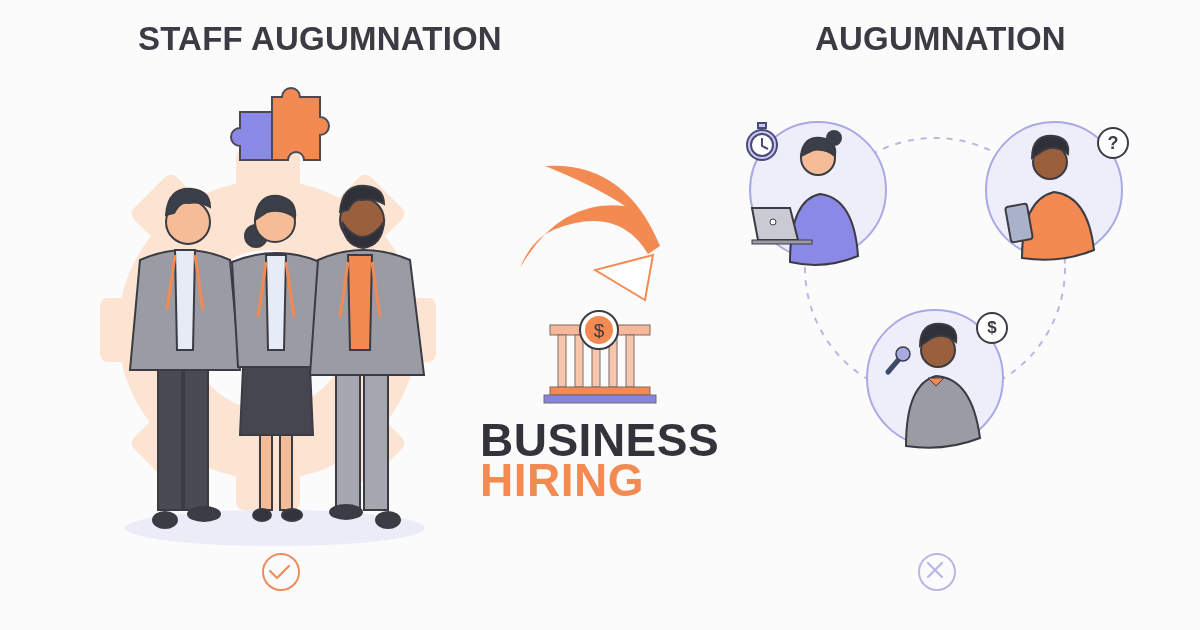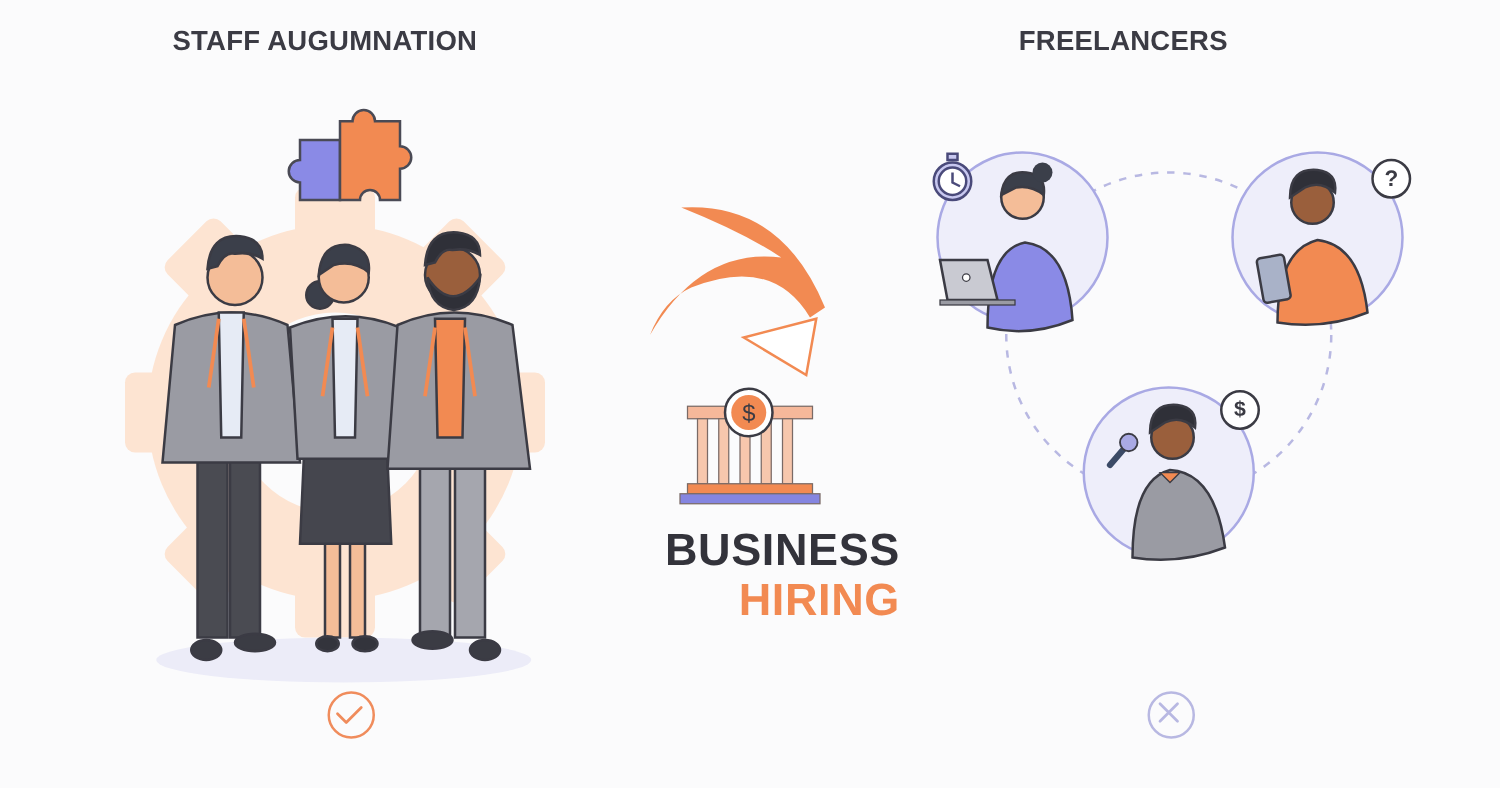"STAFF AUGUMNATION" .title { font-size: 22px -> 33px }
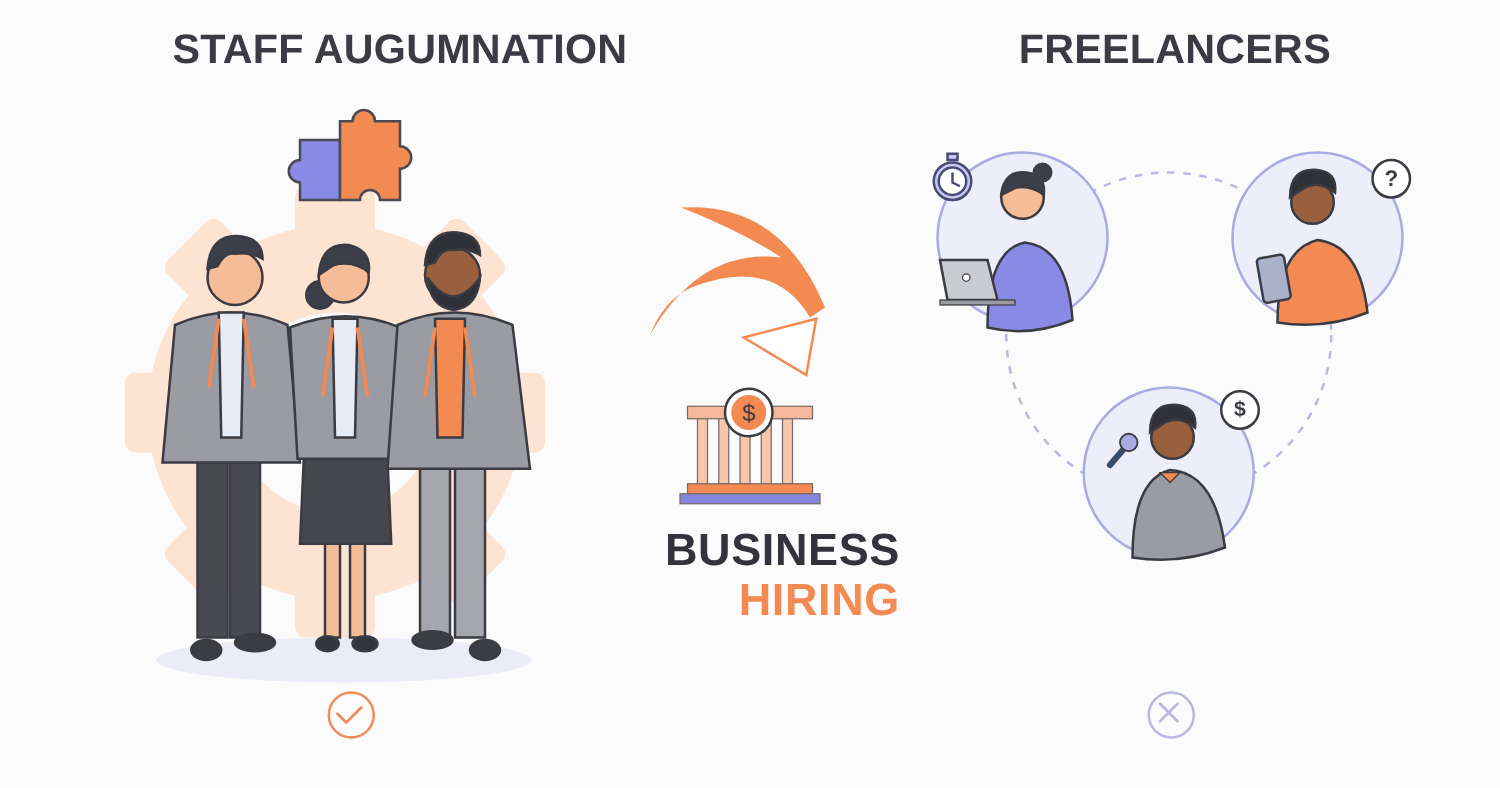"FREELANCERS" div.title { text: FREELANCERS -> AUGUMNATION }
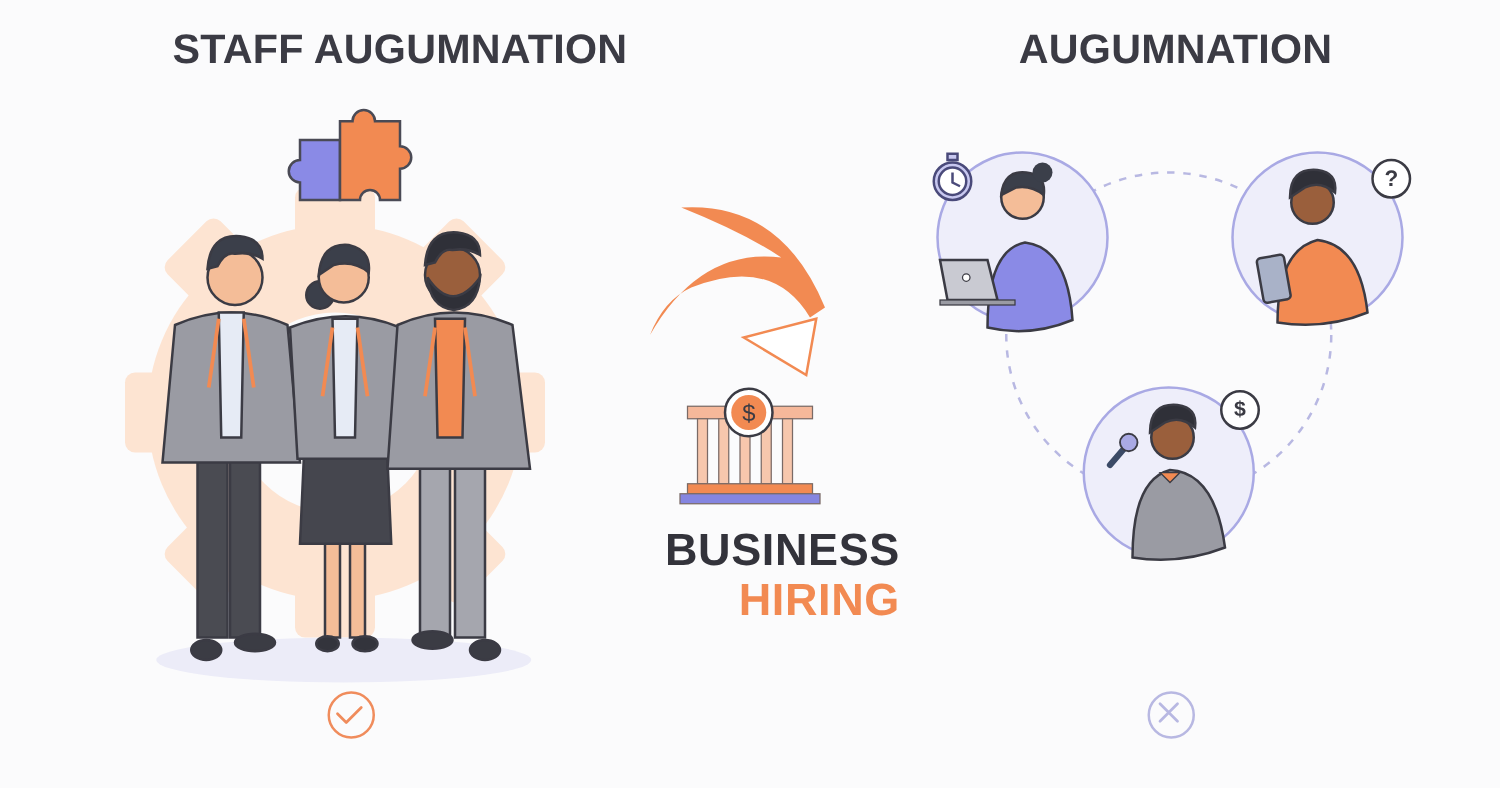"BUSINESS" .center-text { font-size: 36px -> 46px; text-align: right -> left }
